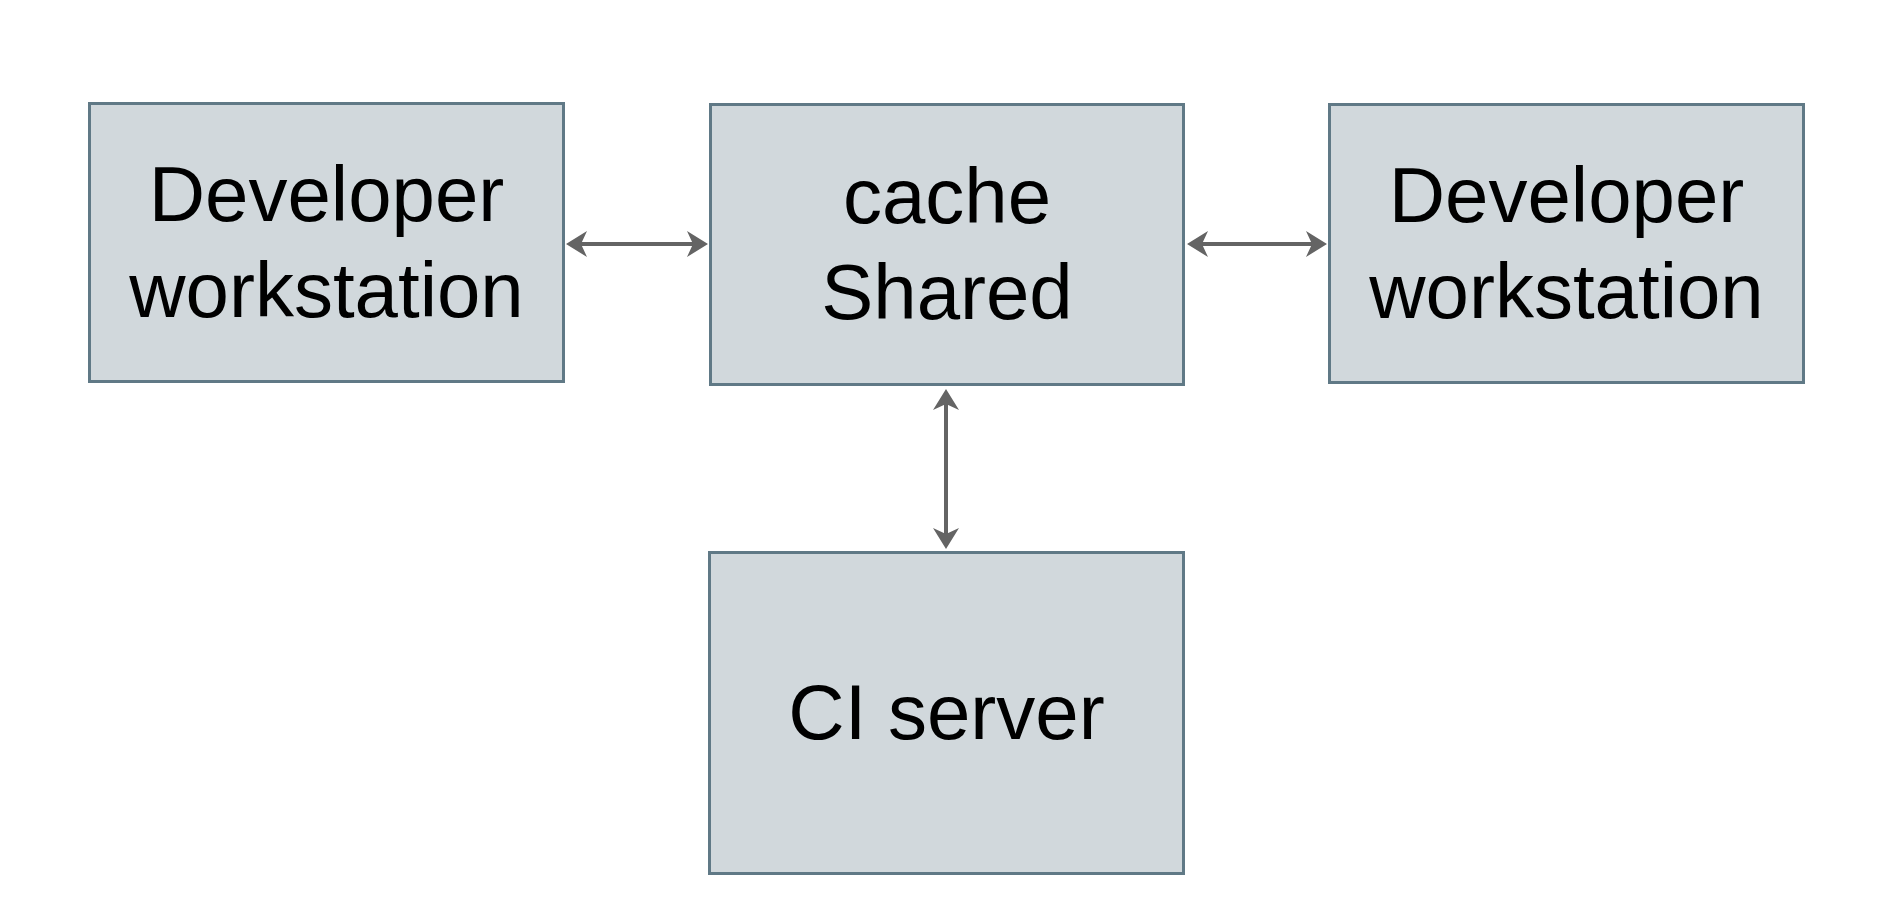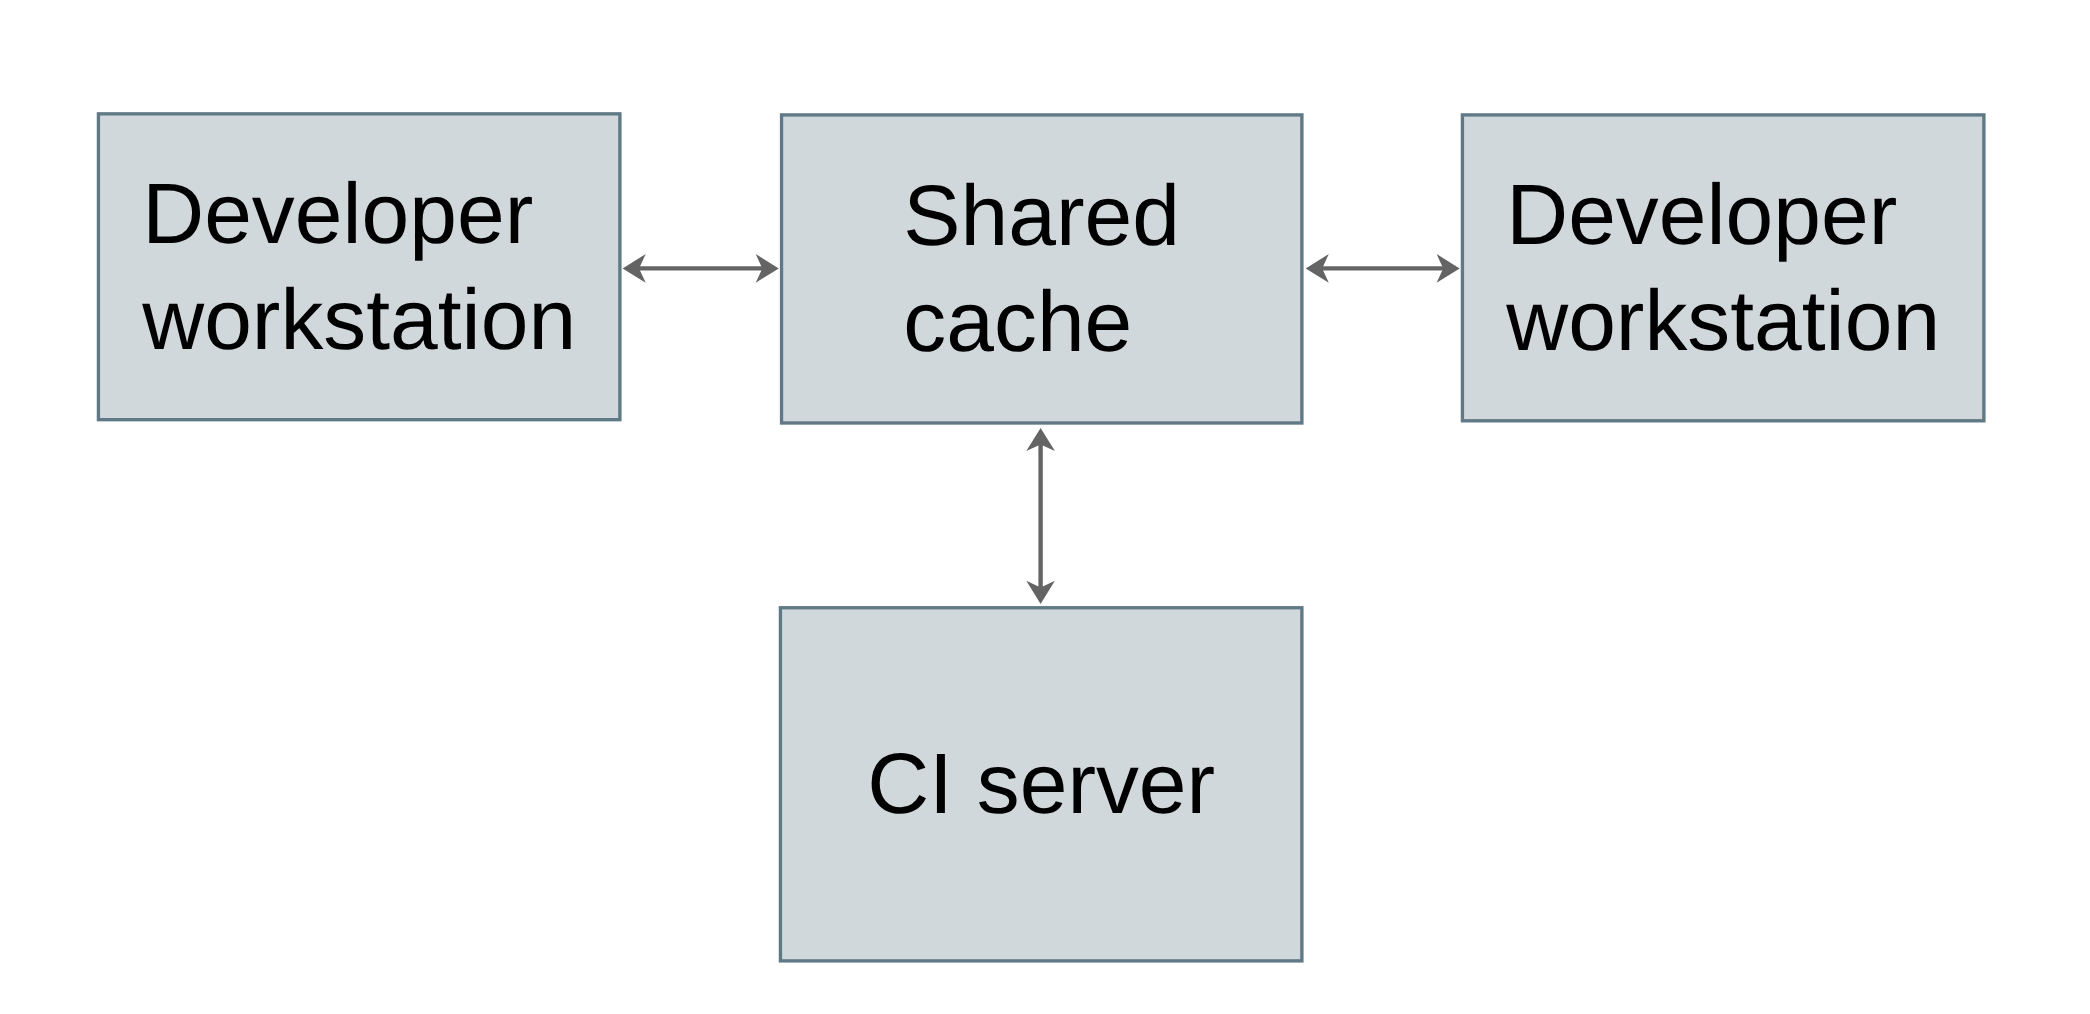"Developer" .node { text-align: left -> center }
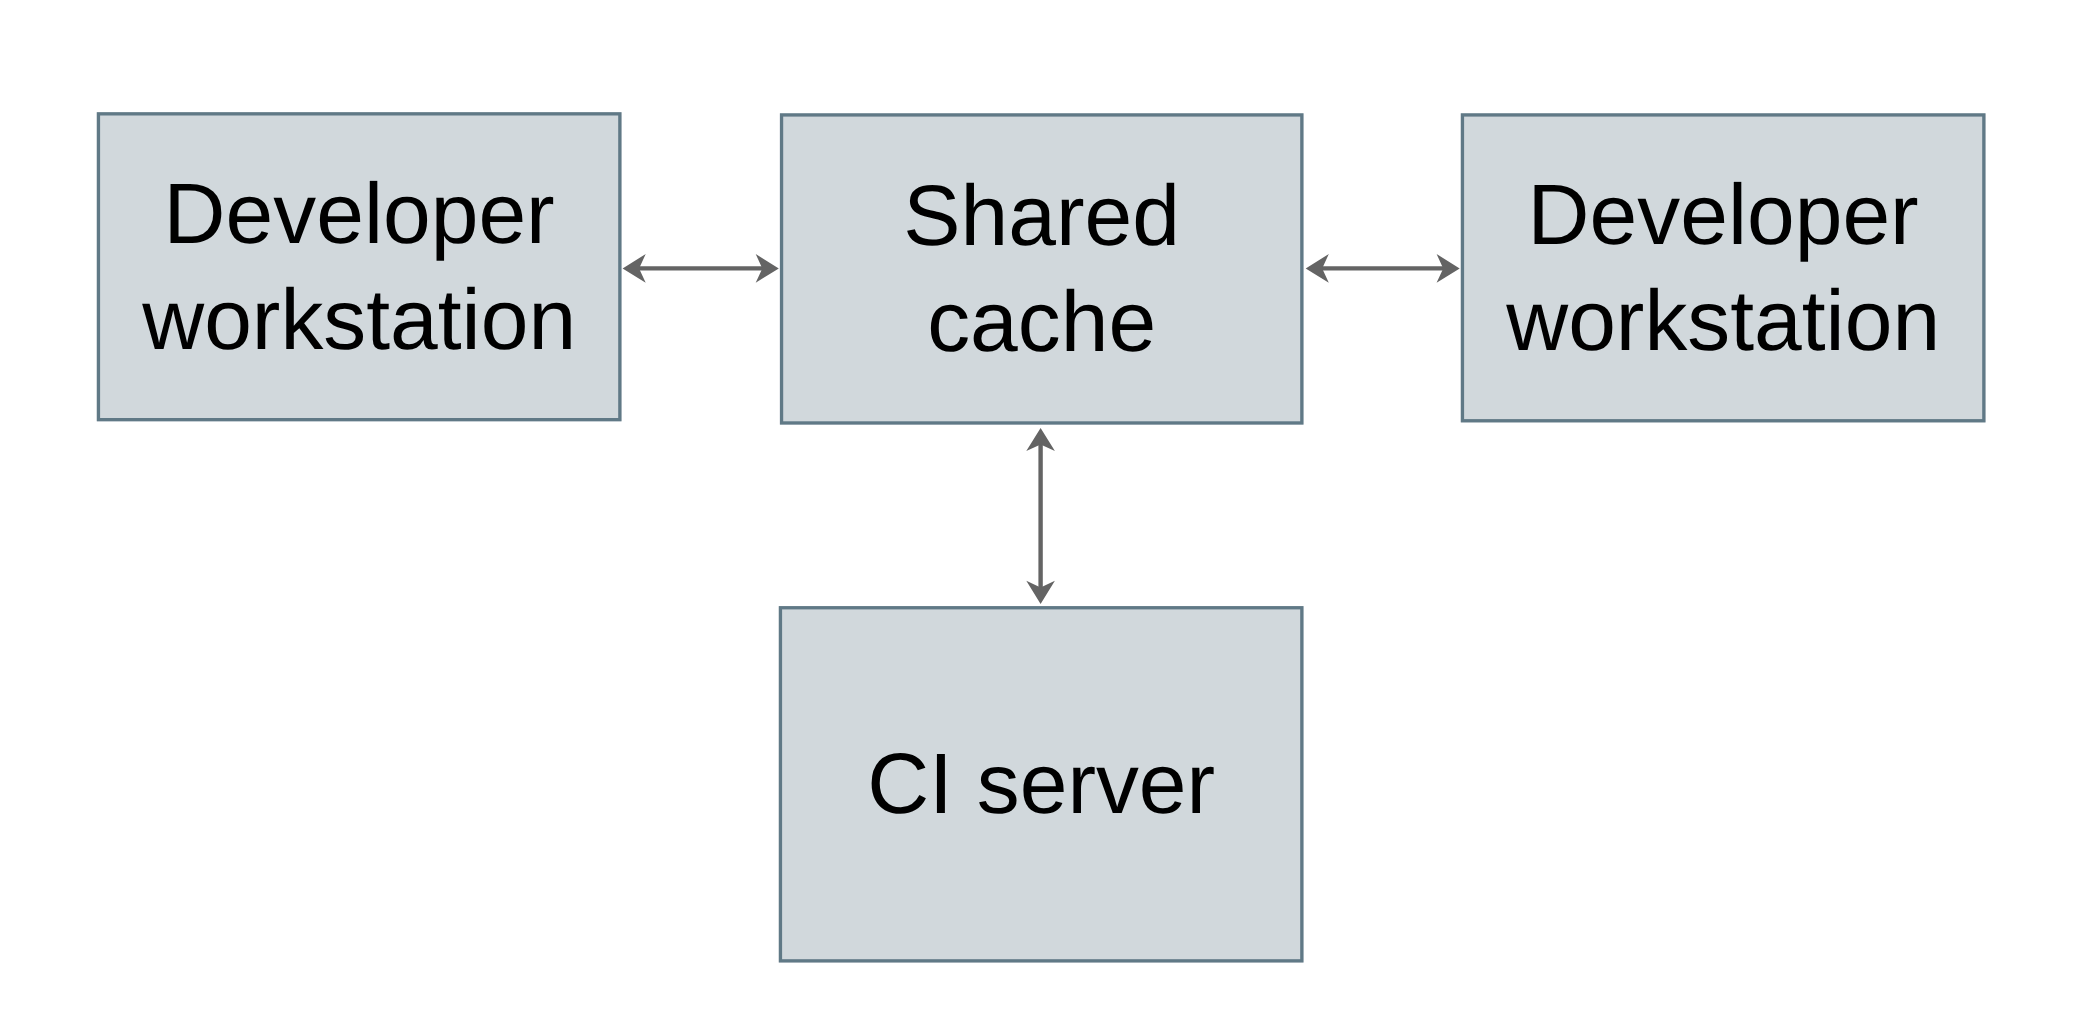"Shared" span.line { order: before "cache" -> after "cache" }
